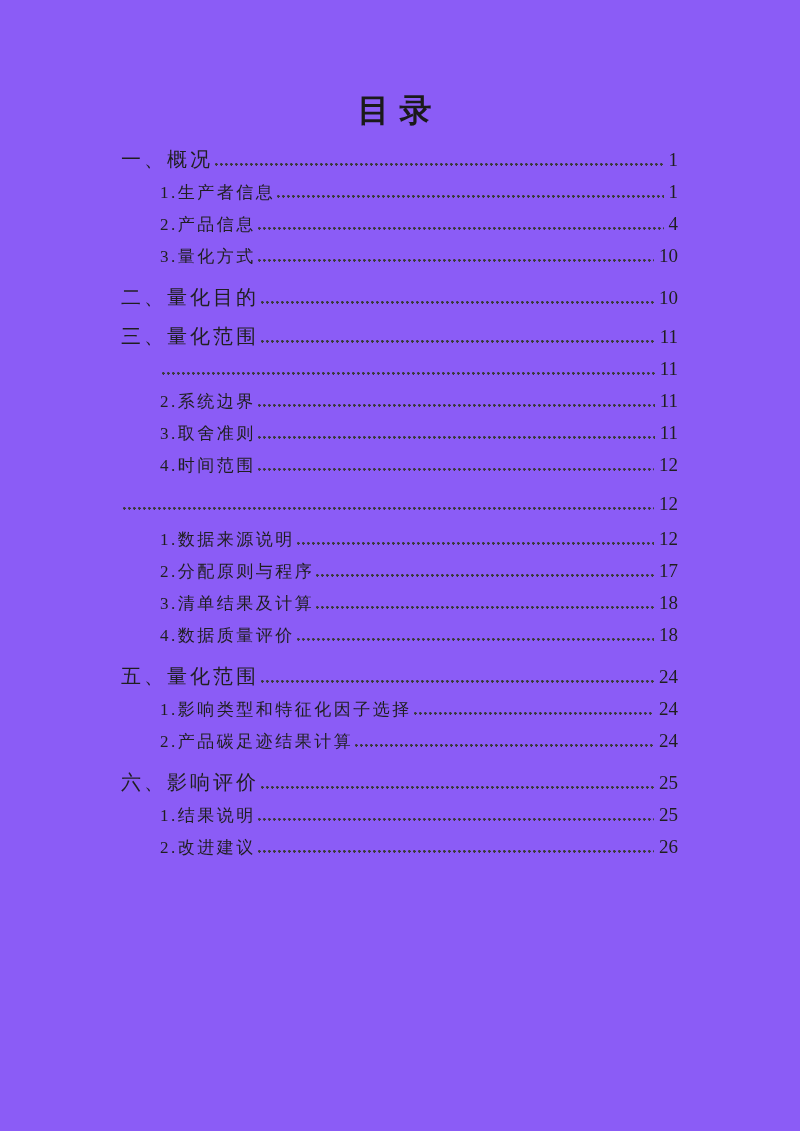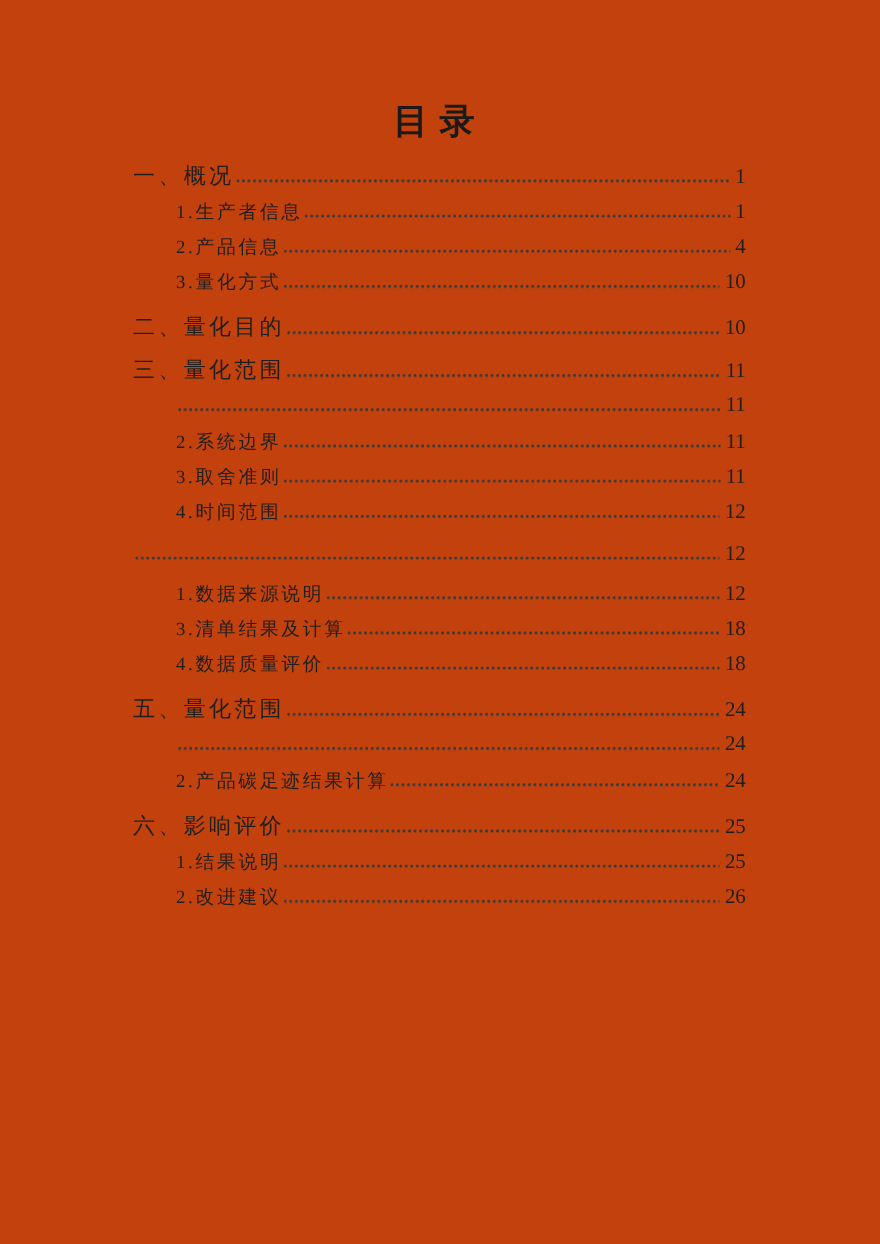"目录" .page { background: #c2410c -> #8b5cf6 }
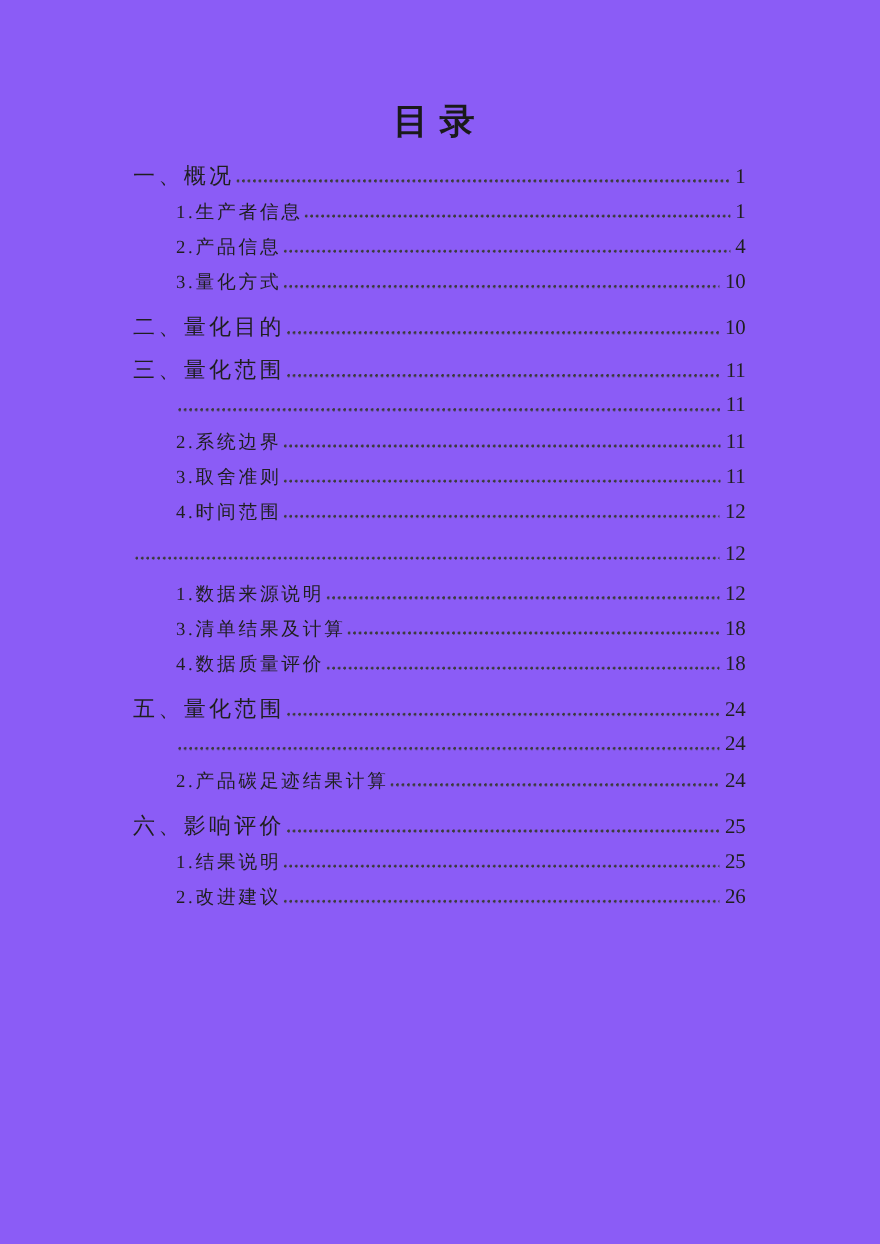"2.分配原则与程序" div.toc-row { html: none -> <div> <span>2.分配原则与程序</span> <span></span> <span>17</span> </div> }
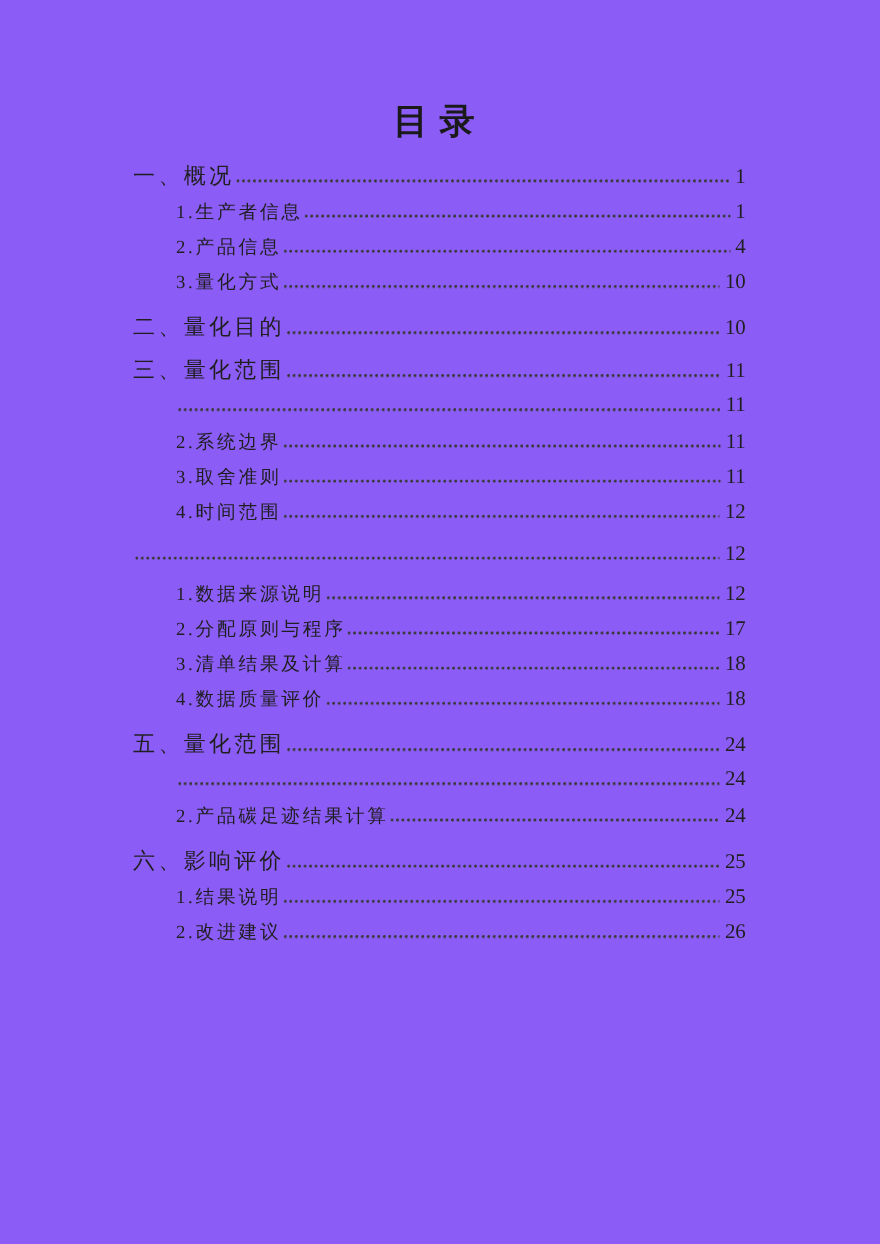"1.影响类型和特征化因子选择" span.toc-label { html: none -> <span>1.影响类型和特征化因子选择</span> }
